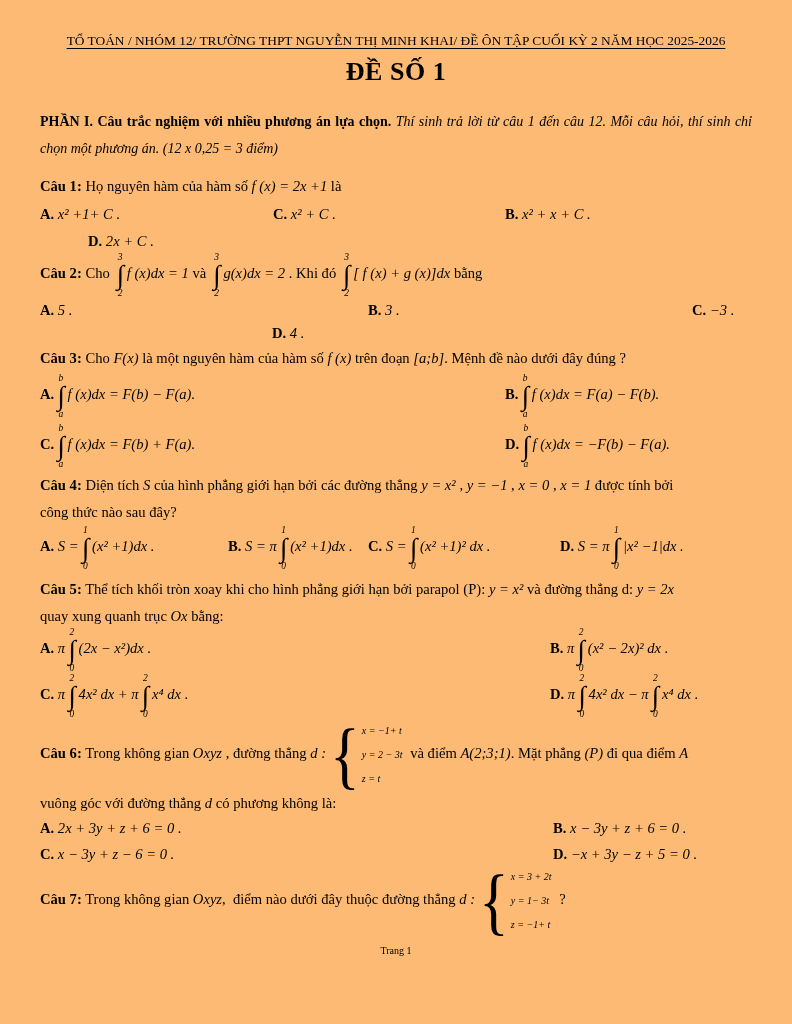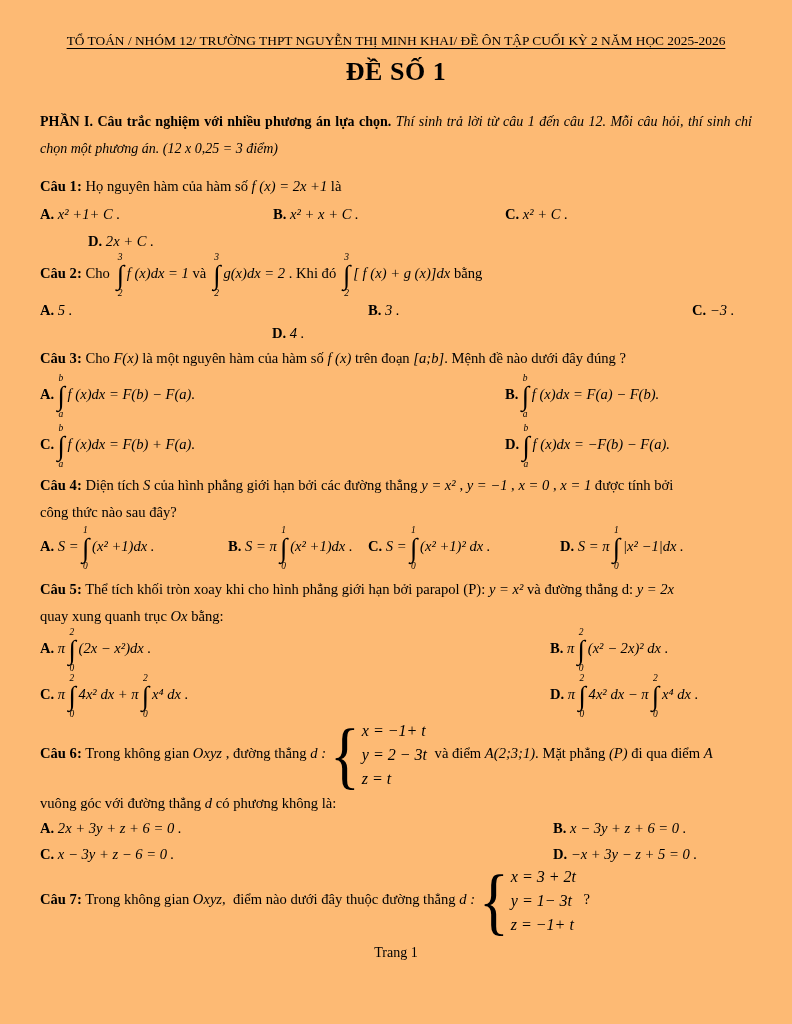"B. x² + x +" div.opt { order: before "C. x² + C ." -> after "C. x² + C ." }
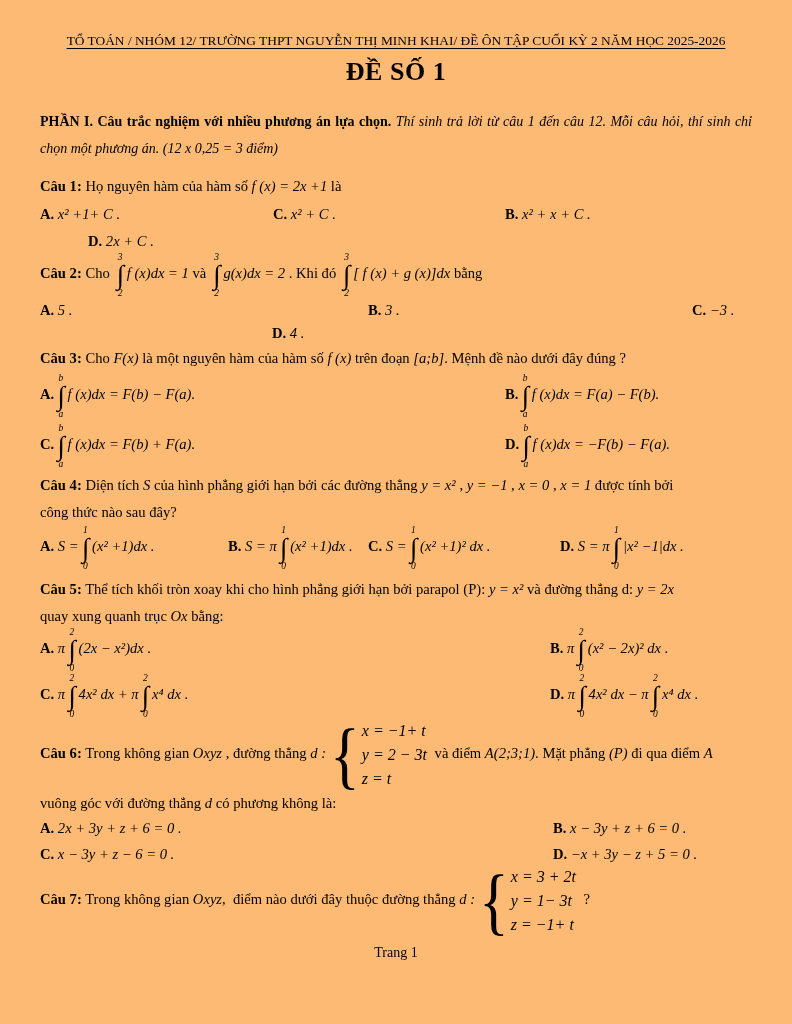"x = −1+ t" .eq { font-size: 16px -> 10px }
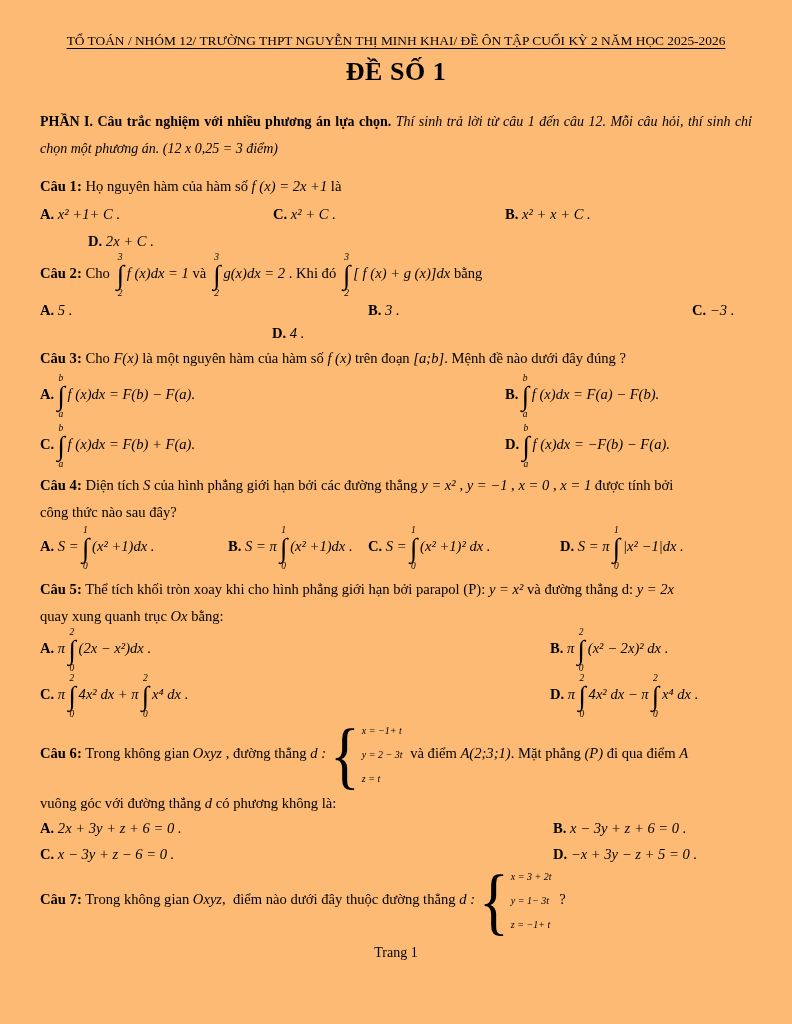"Trang 1" .footer { font-size: 14px -> 10px }
